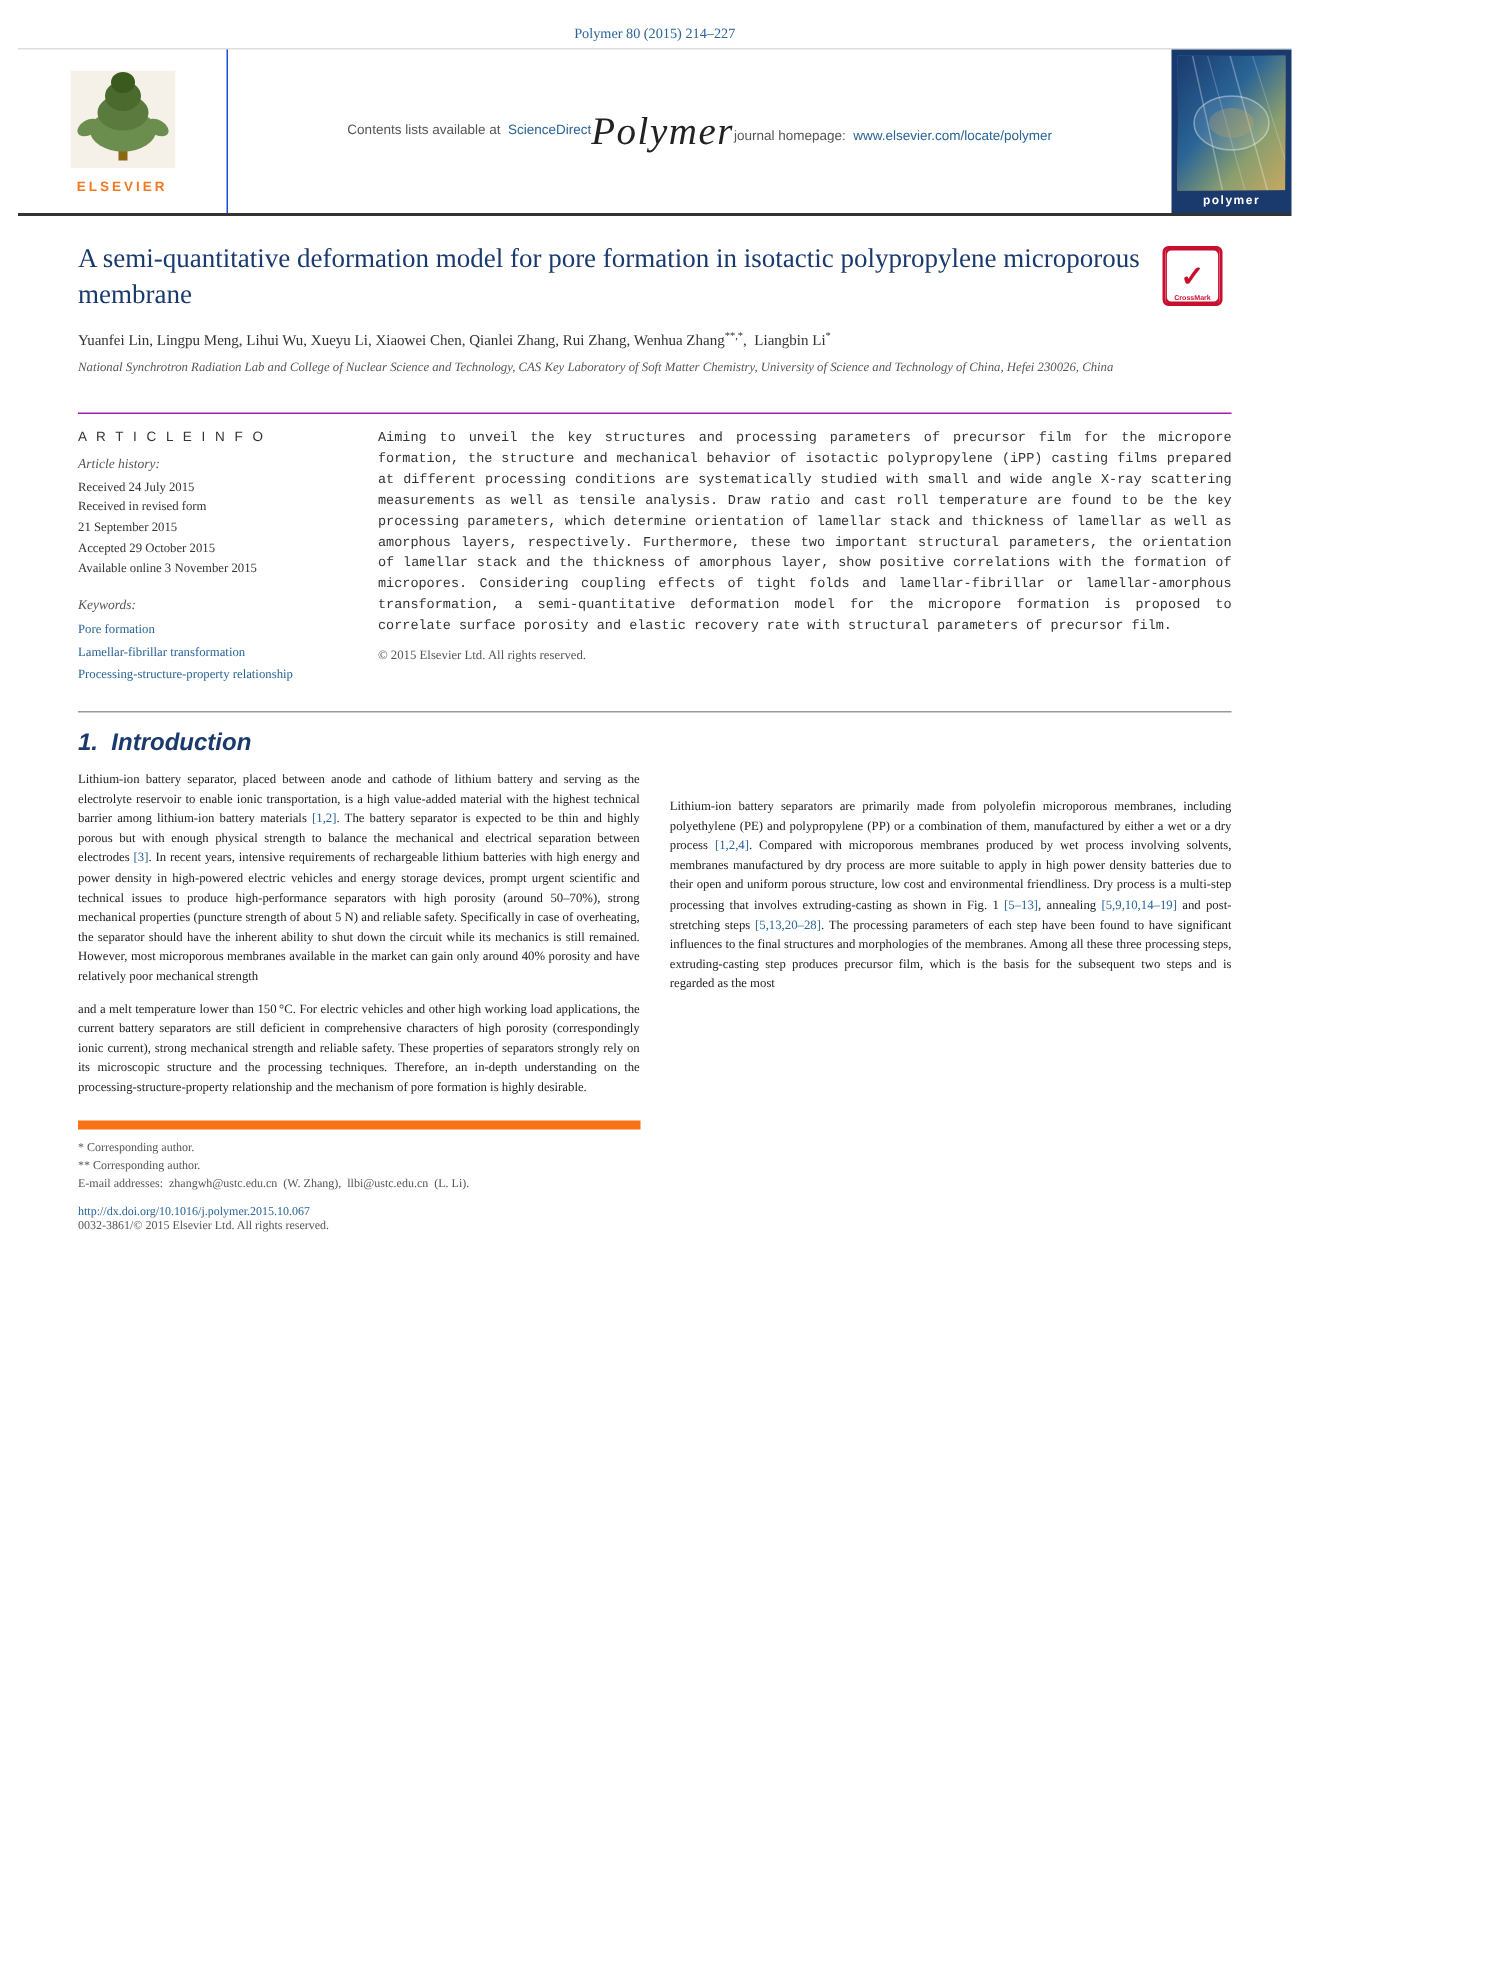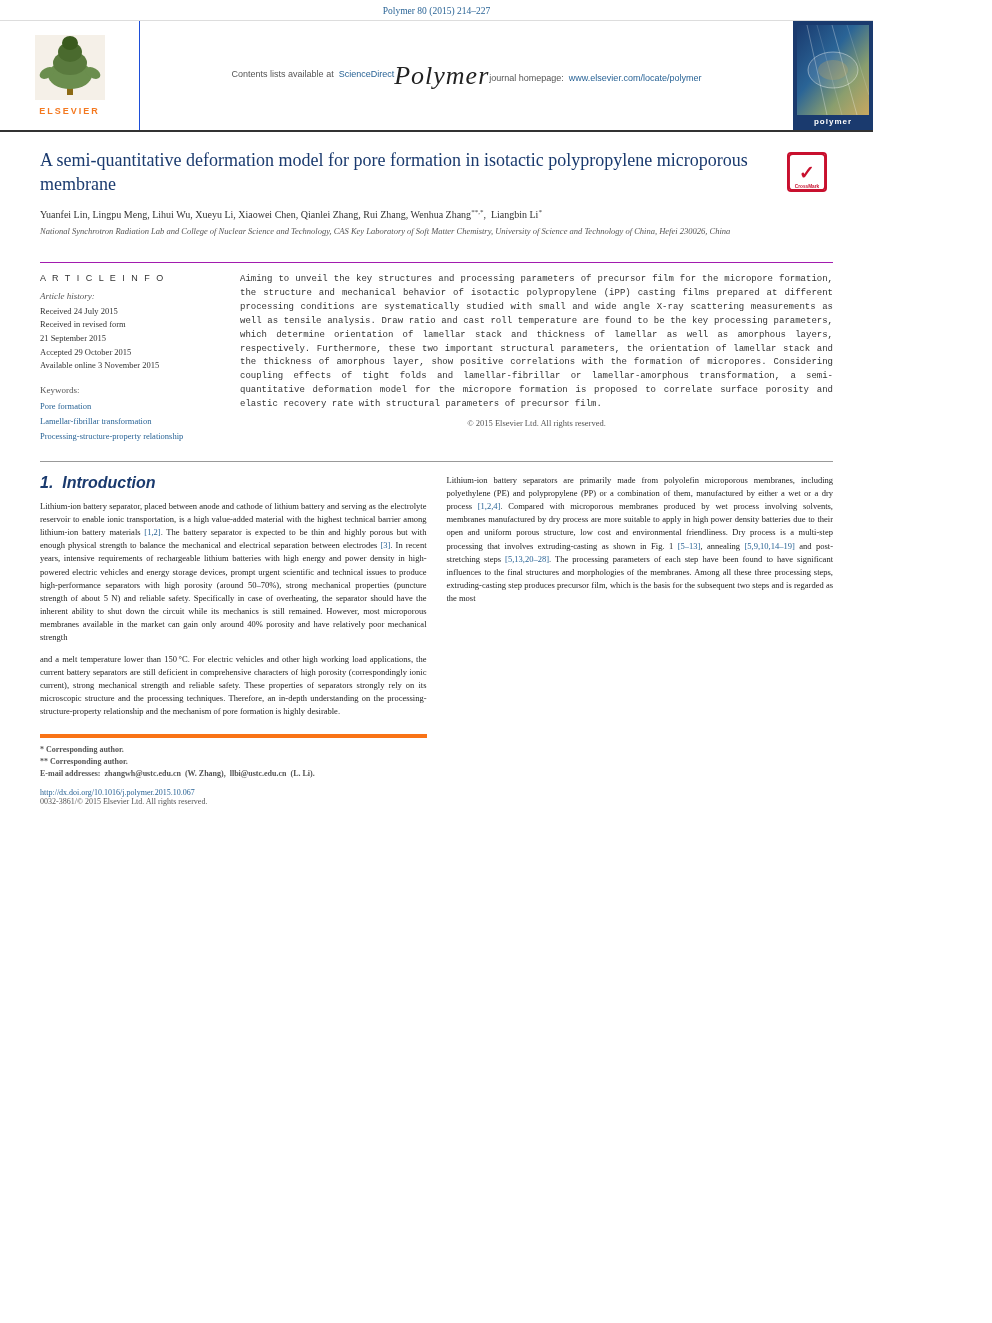"Polymer 80 (2015) 214–227" .page-wrapper { padding: 0 -> 12px }
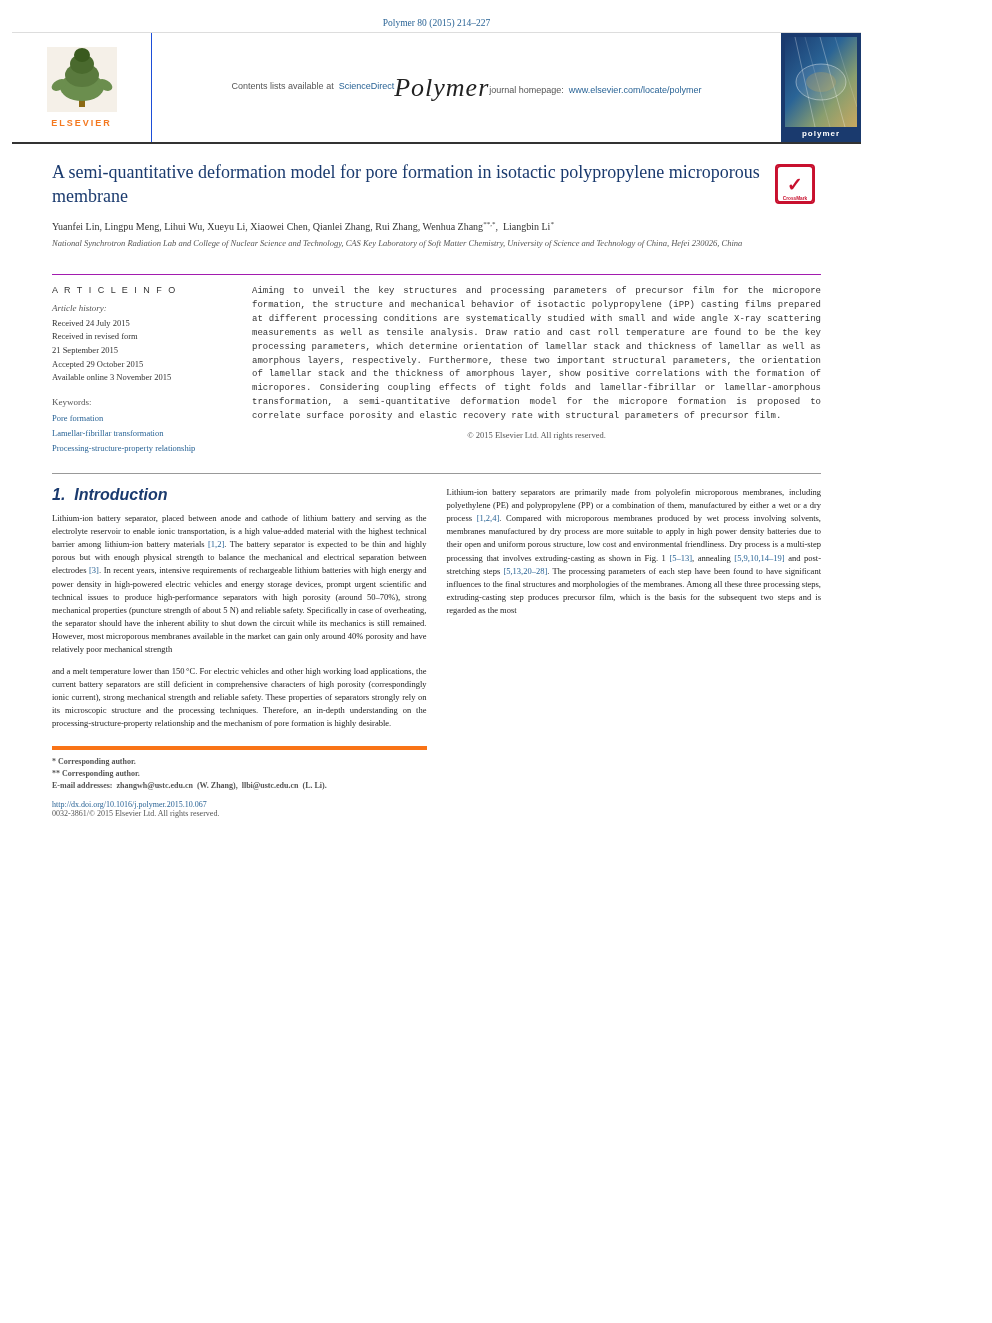"Keywords:" .keywords-label { font-style: none -> italic }
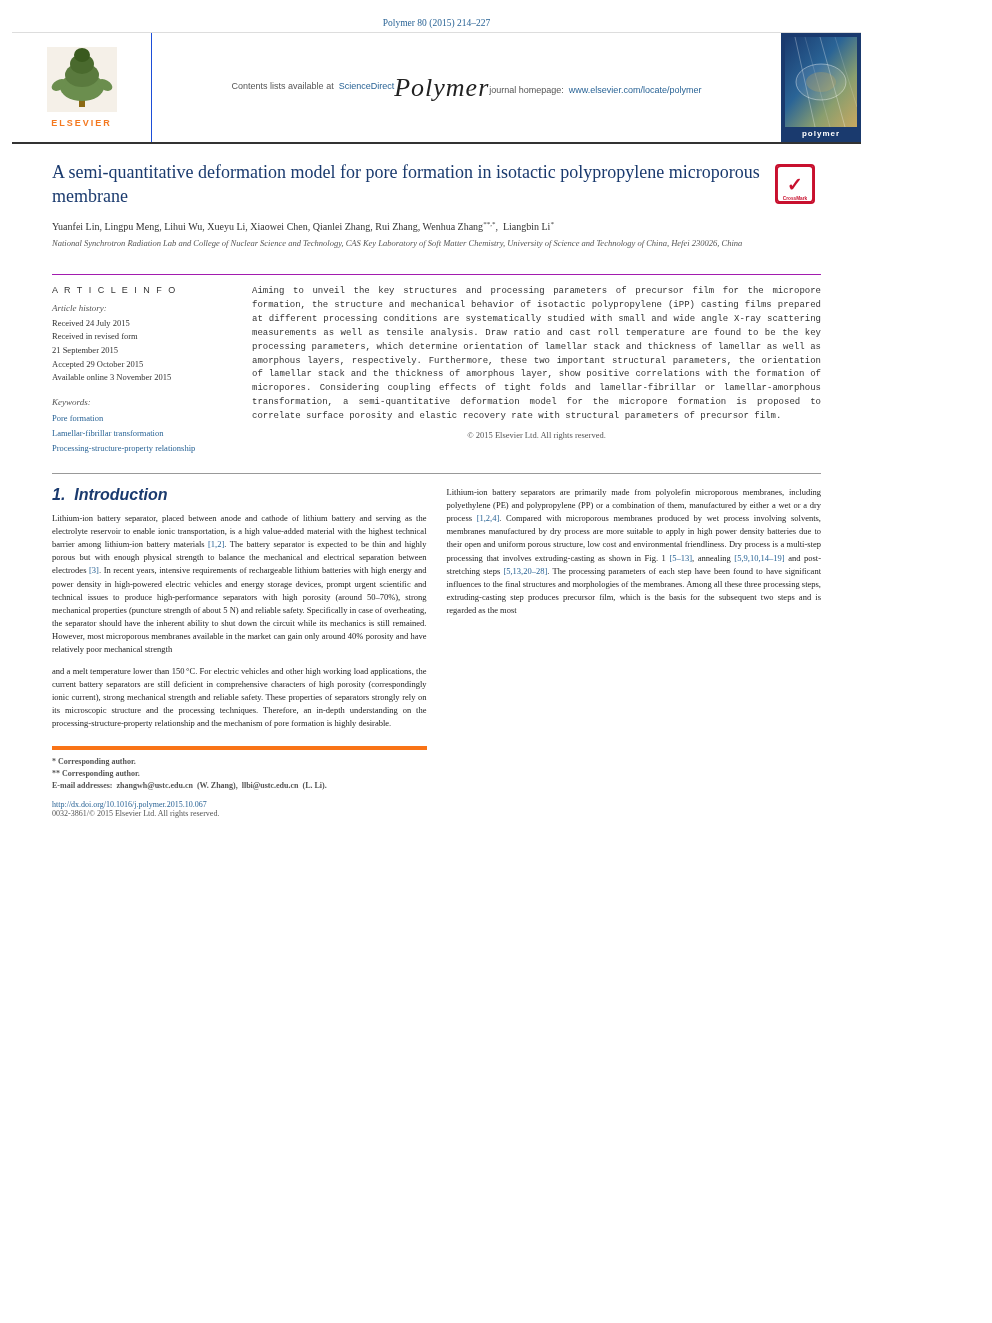"© 2015 Elsevier Ltd. All" .copyright-line { text-align: center -> left }
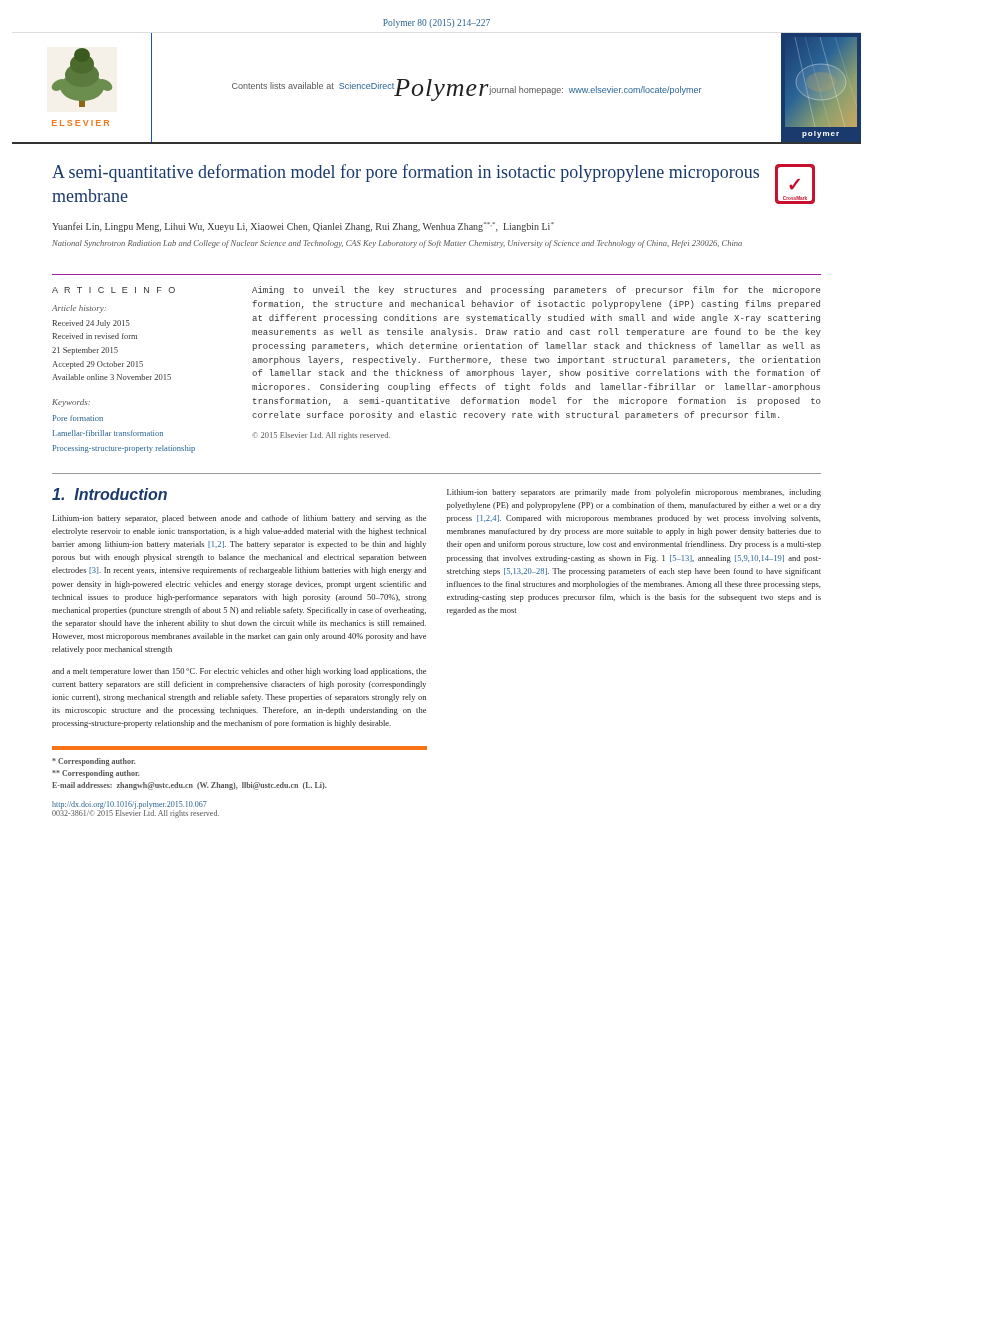"Lithium-ion battery separators are" .body-right { margin-top: none -> 44px }
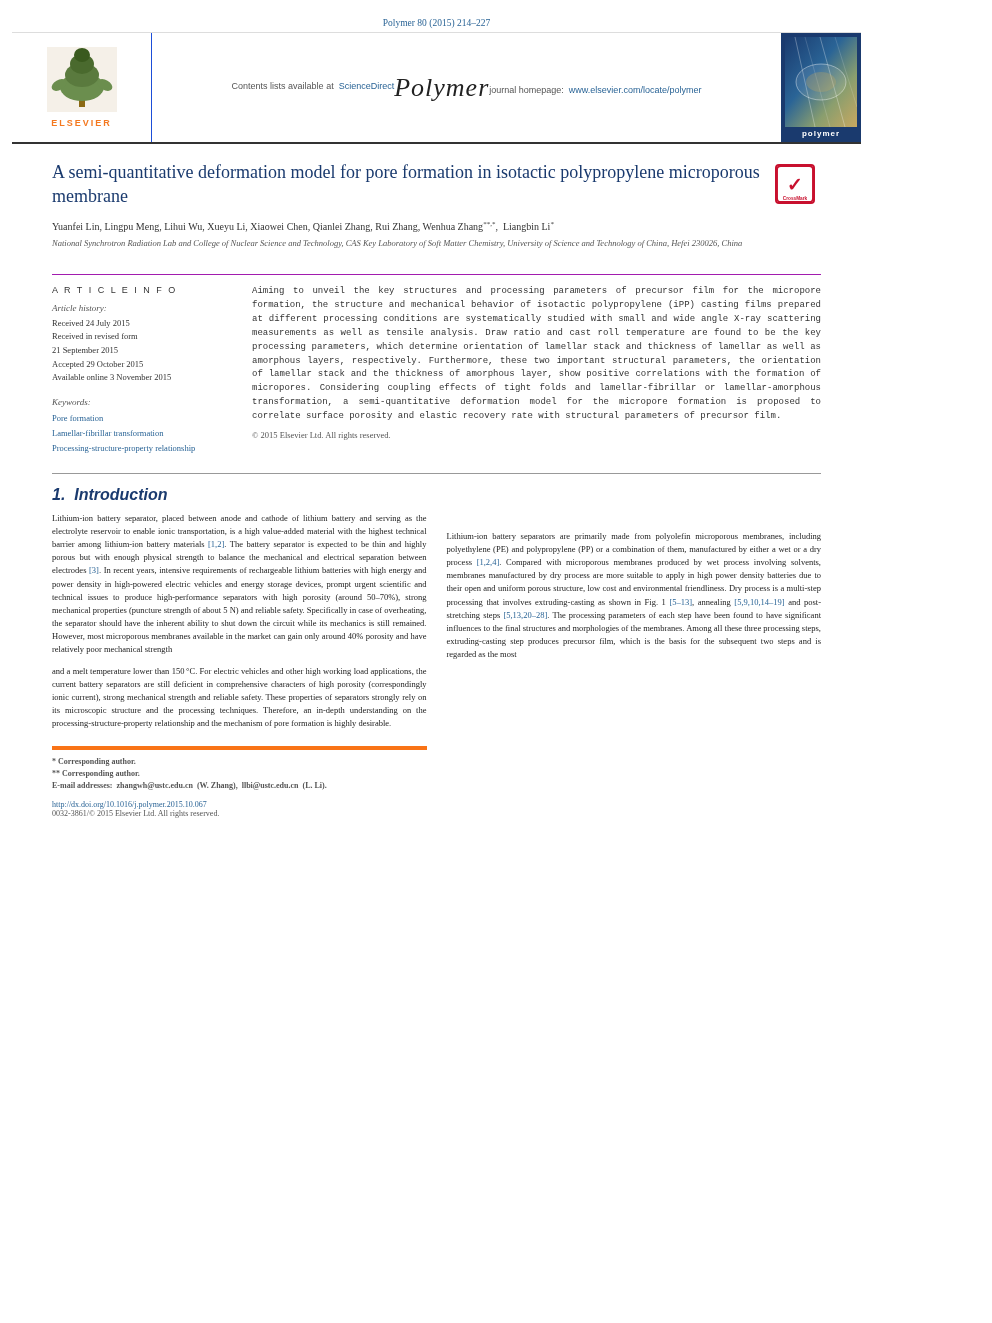"* Corresponding author." .footnotes-area { border-top: 4px solid #f97316 -> 6px solid #f97316; font-weight: bold -> none }
